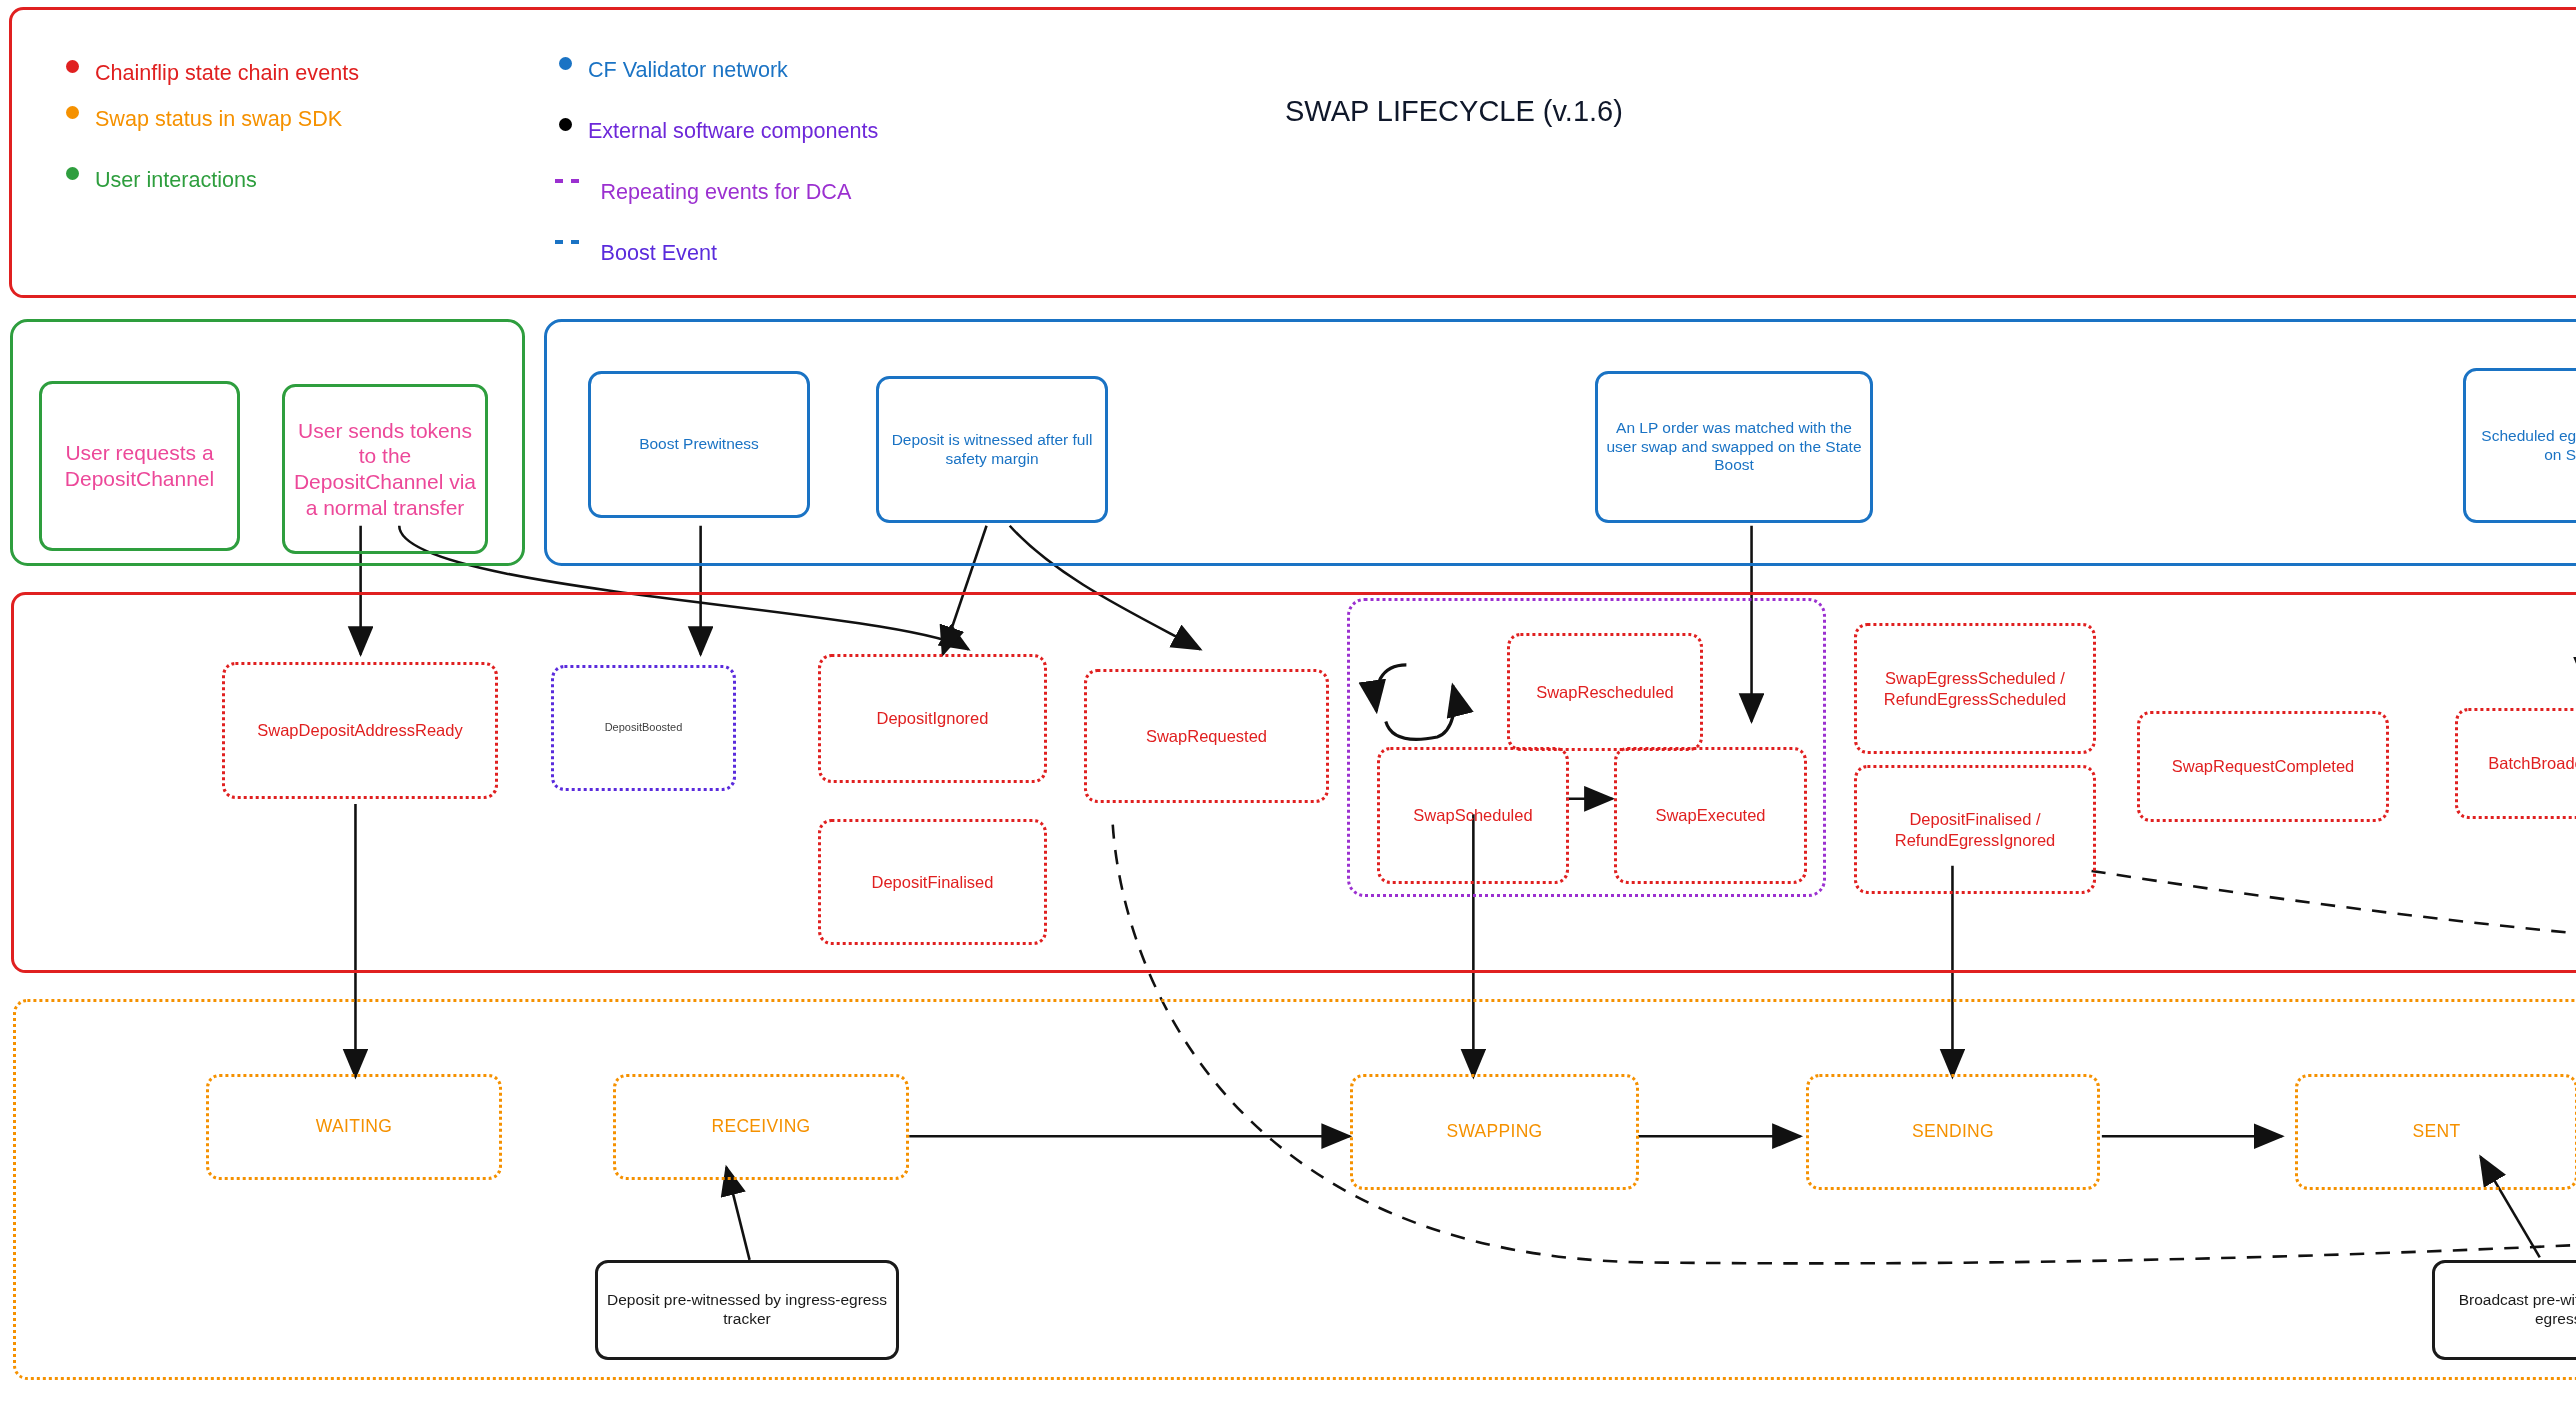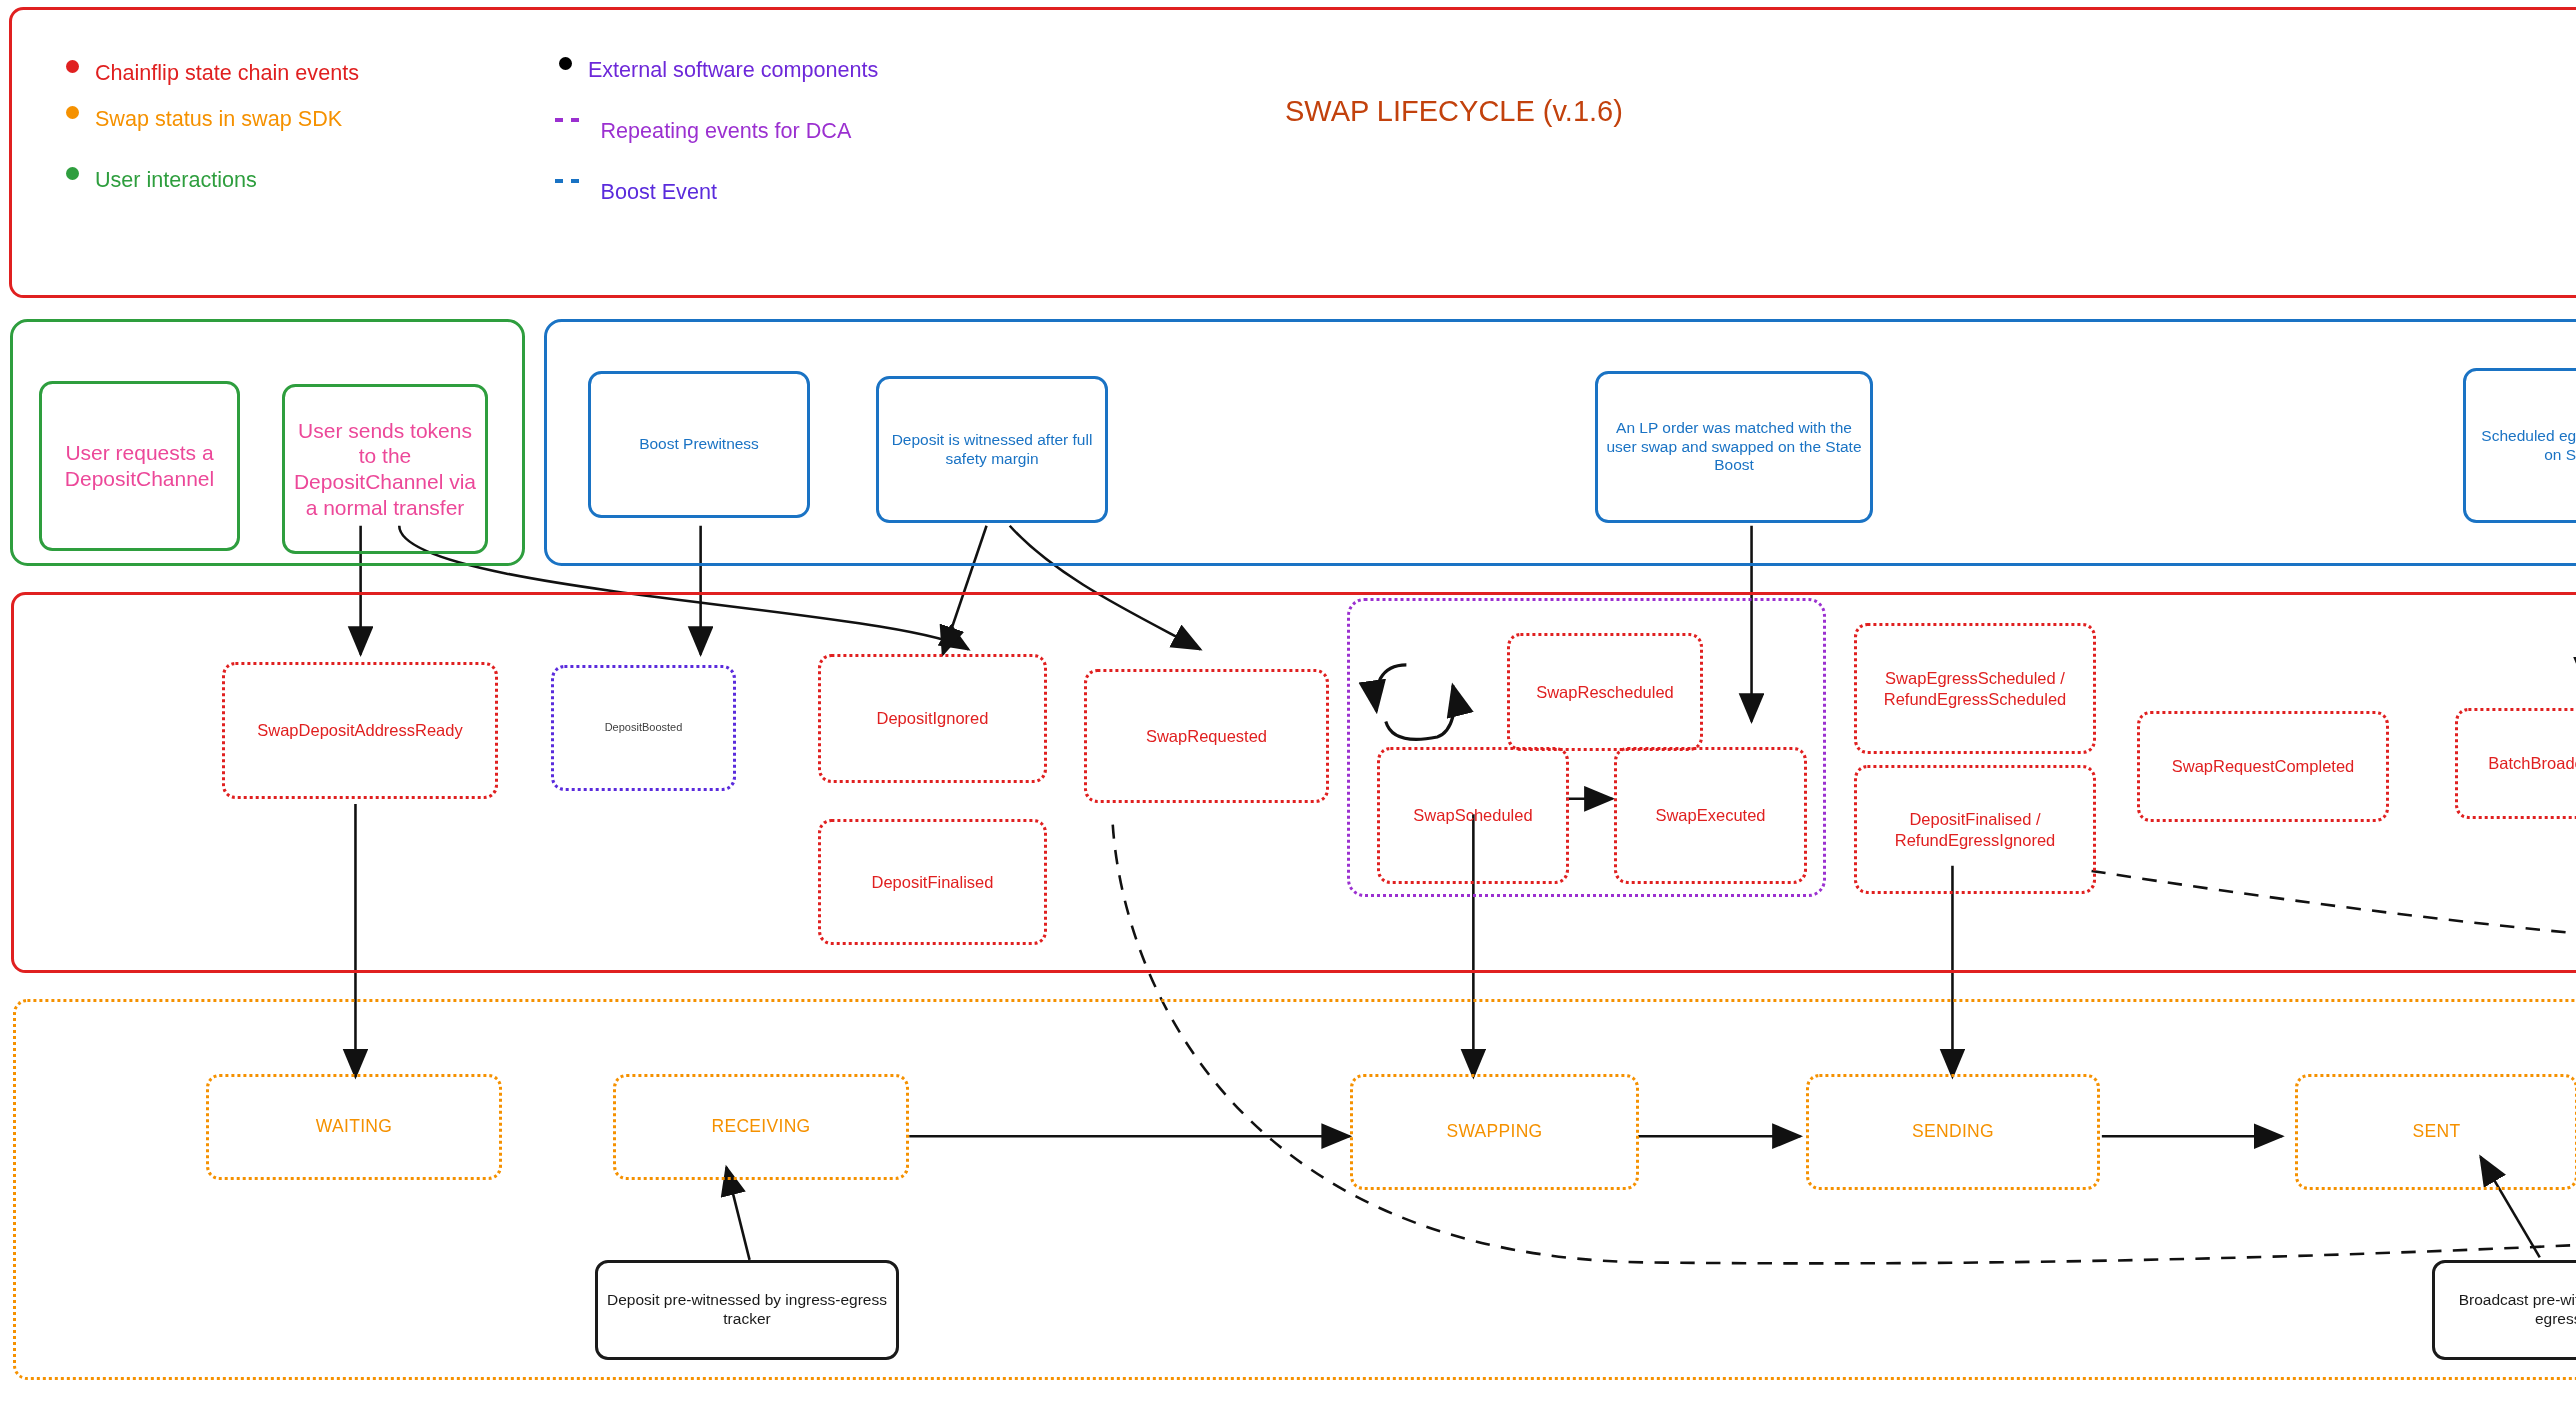"CF Validator network" div.legend-row { html: none -> <div> <span></span> <span>CF Validator network</span> </div> }
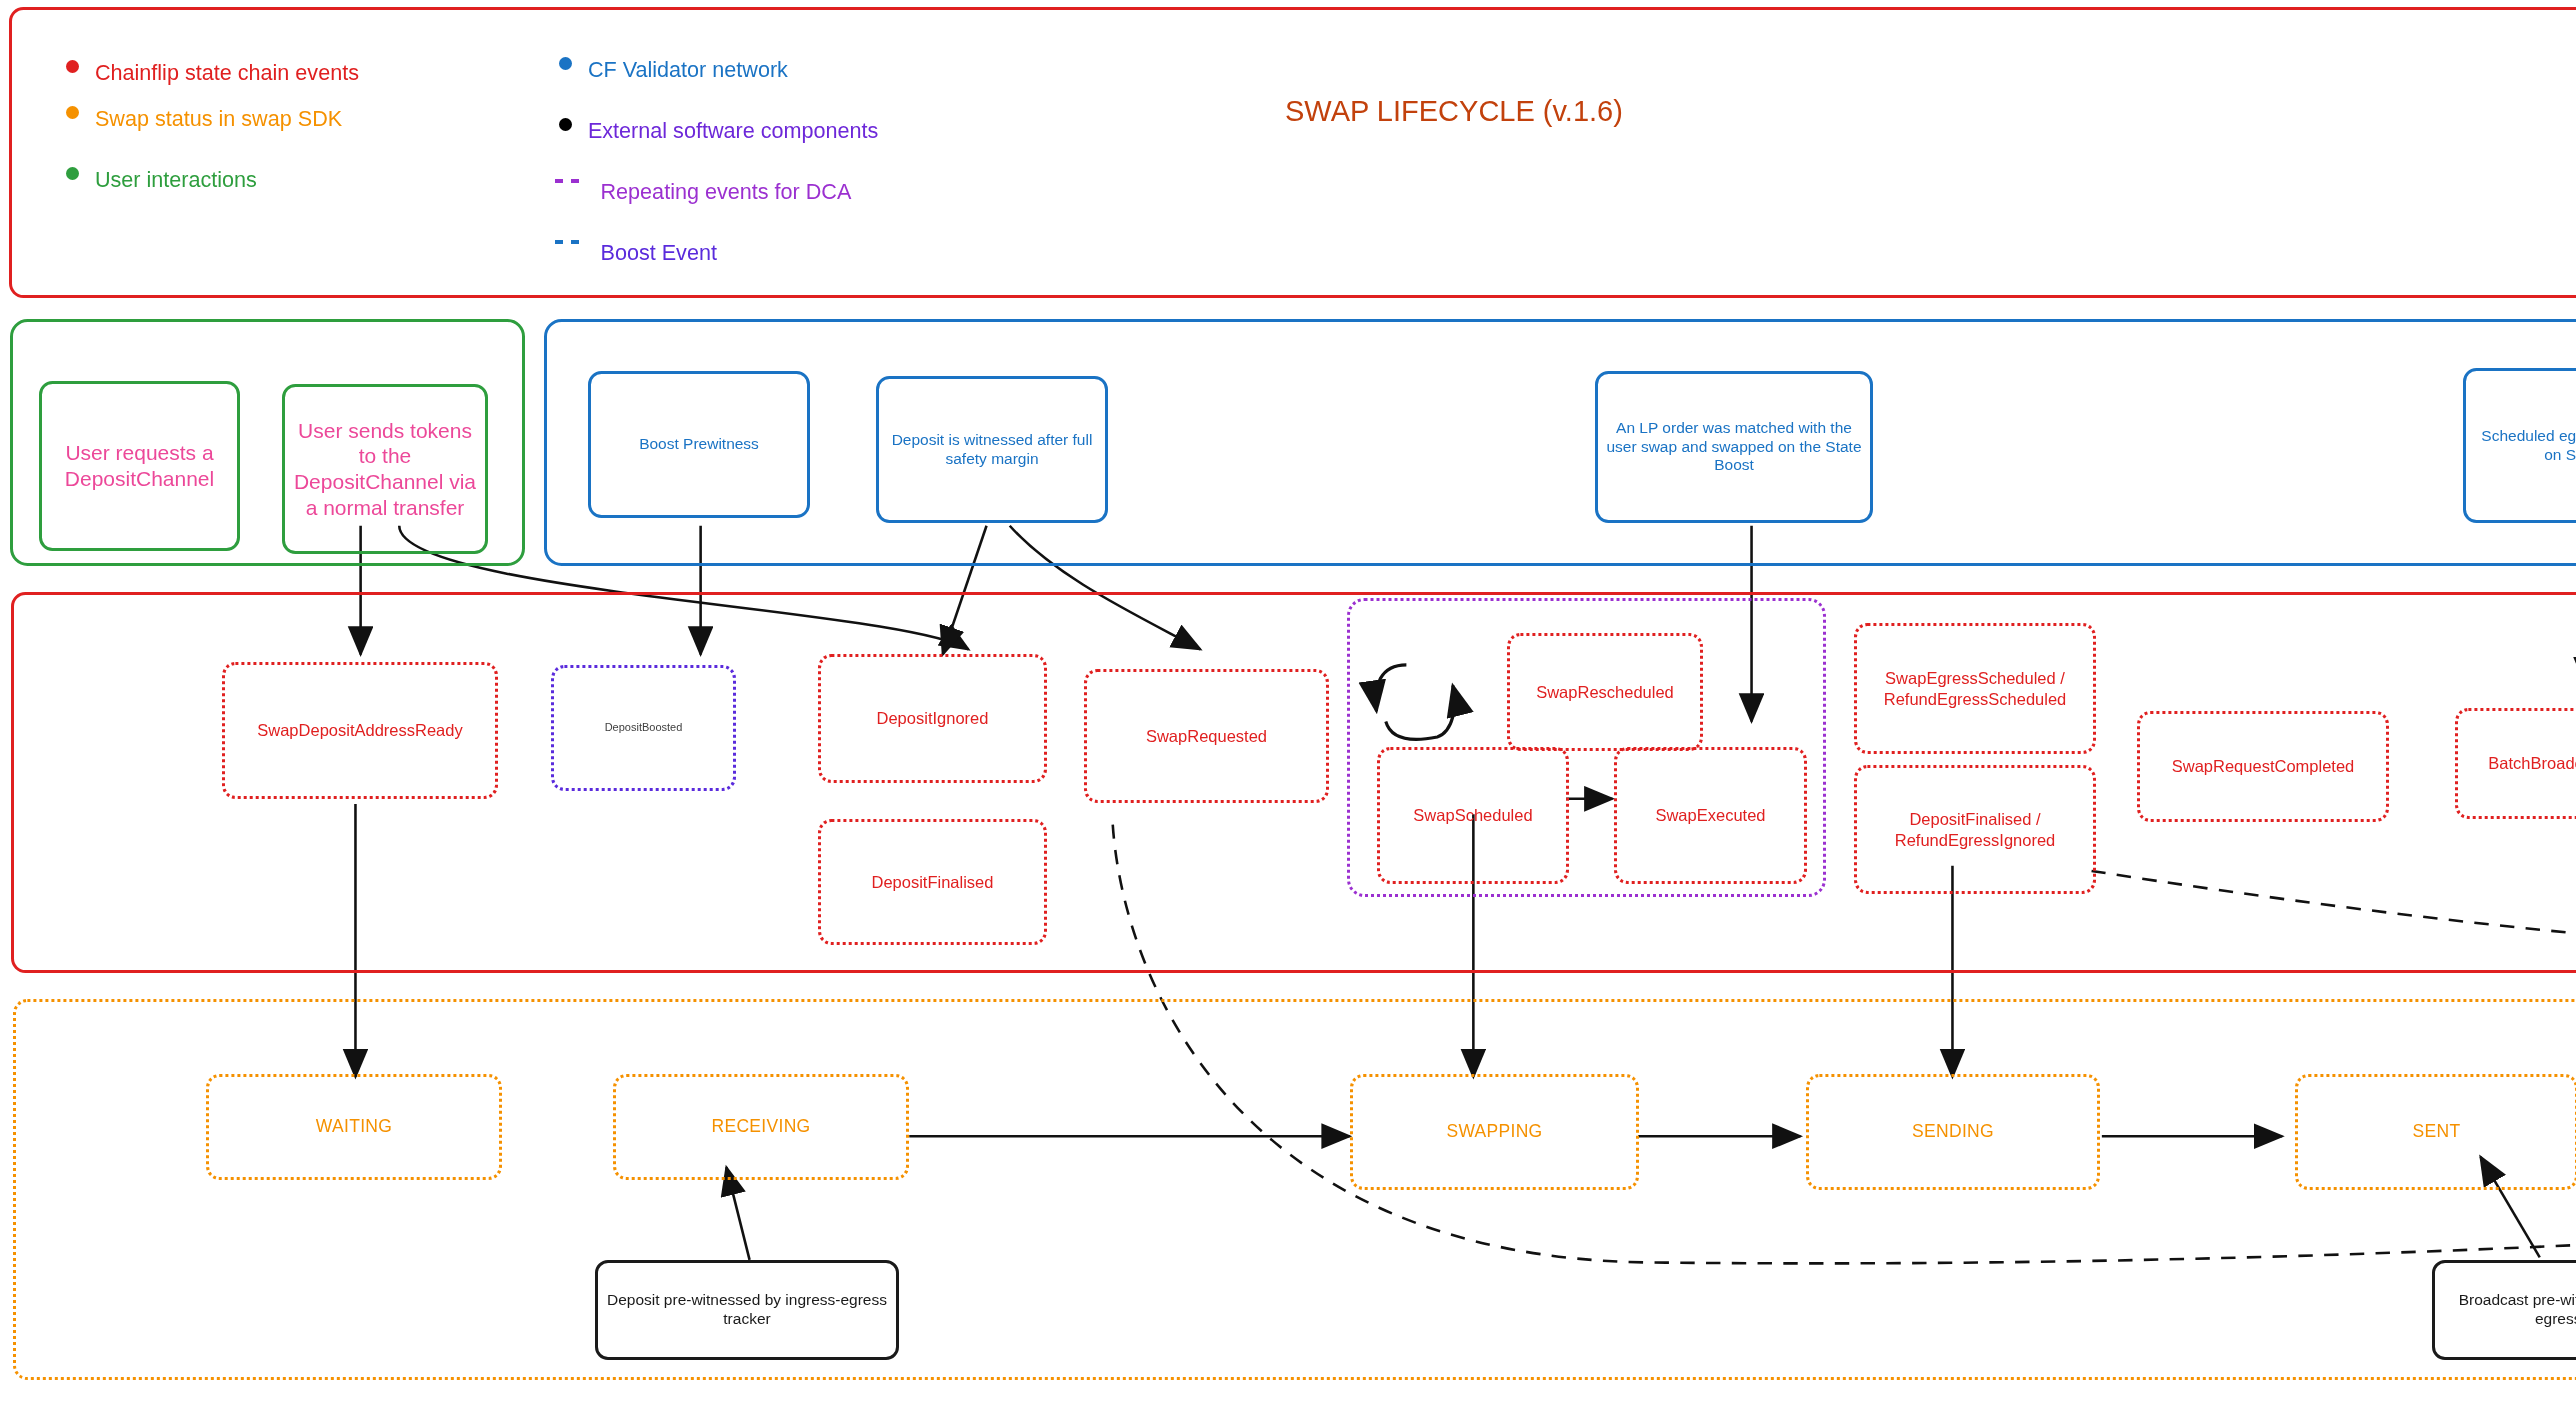"SWAP LIFECYCLE (v.1.6)" .title { color: #c2410c -> #0f172a }
